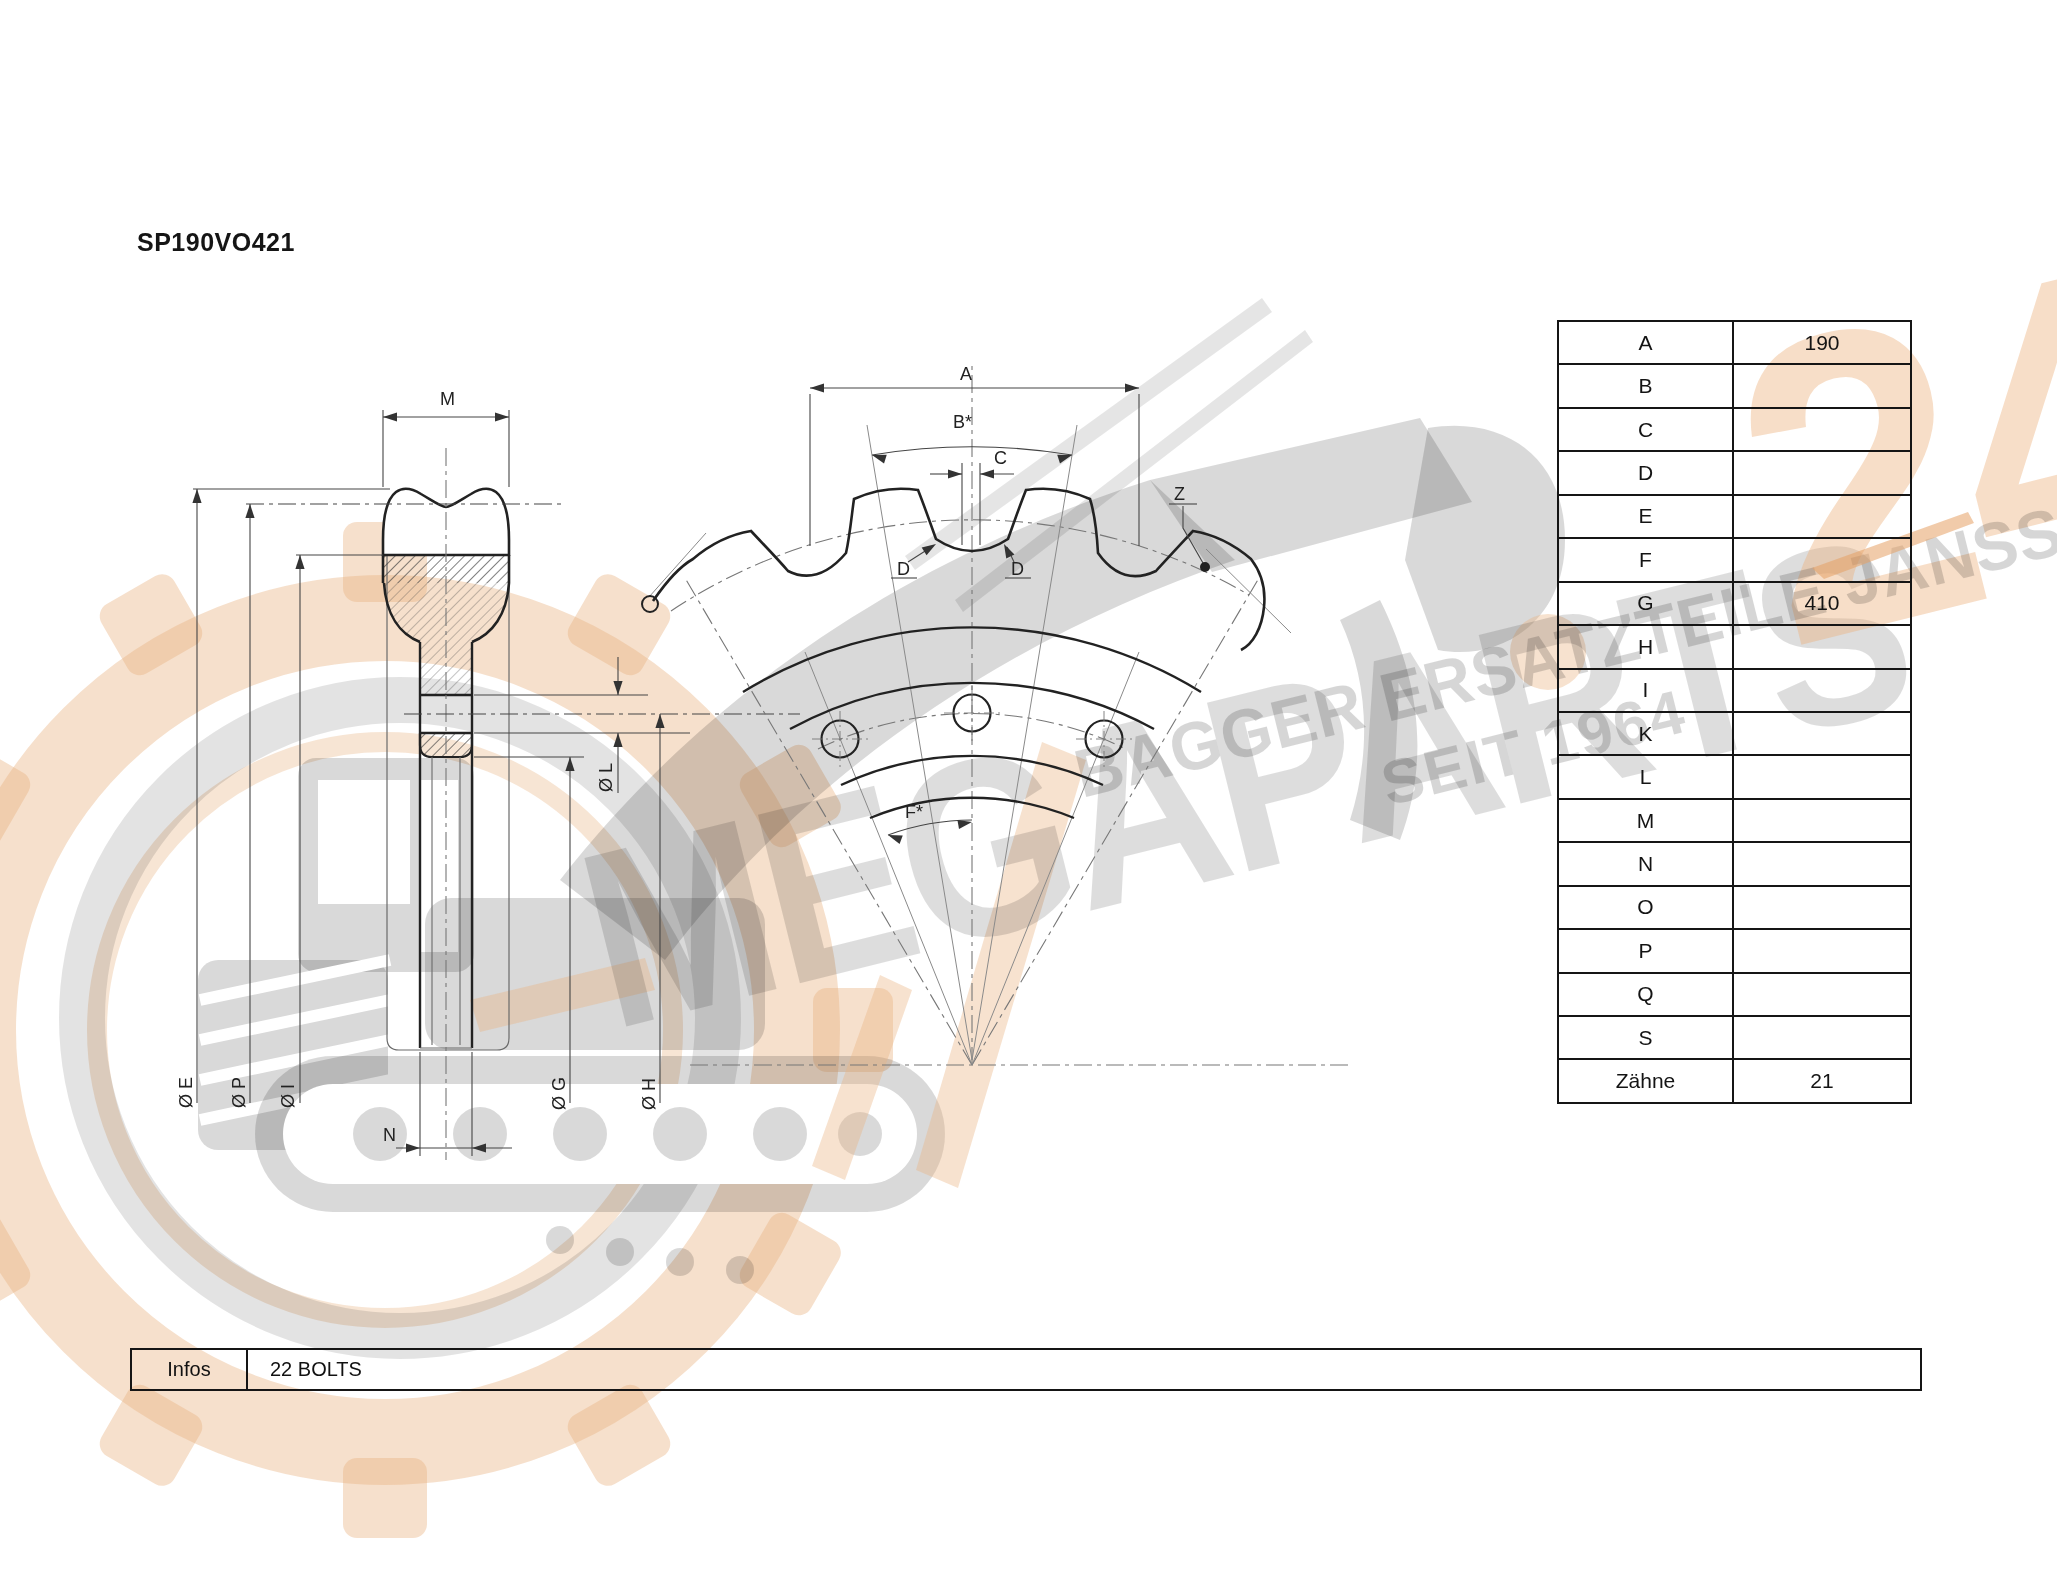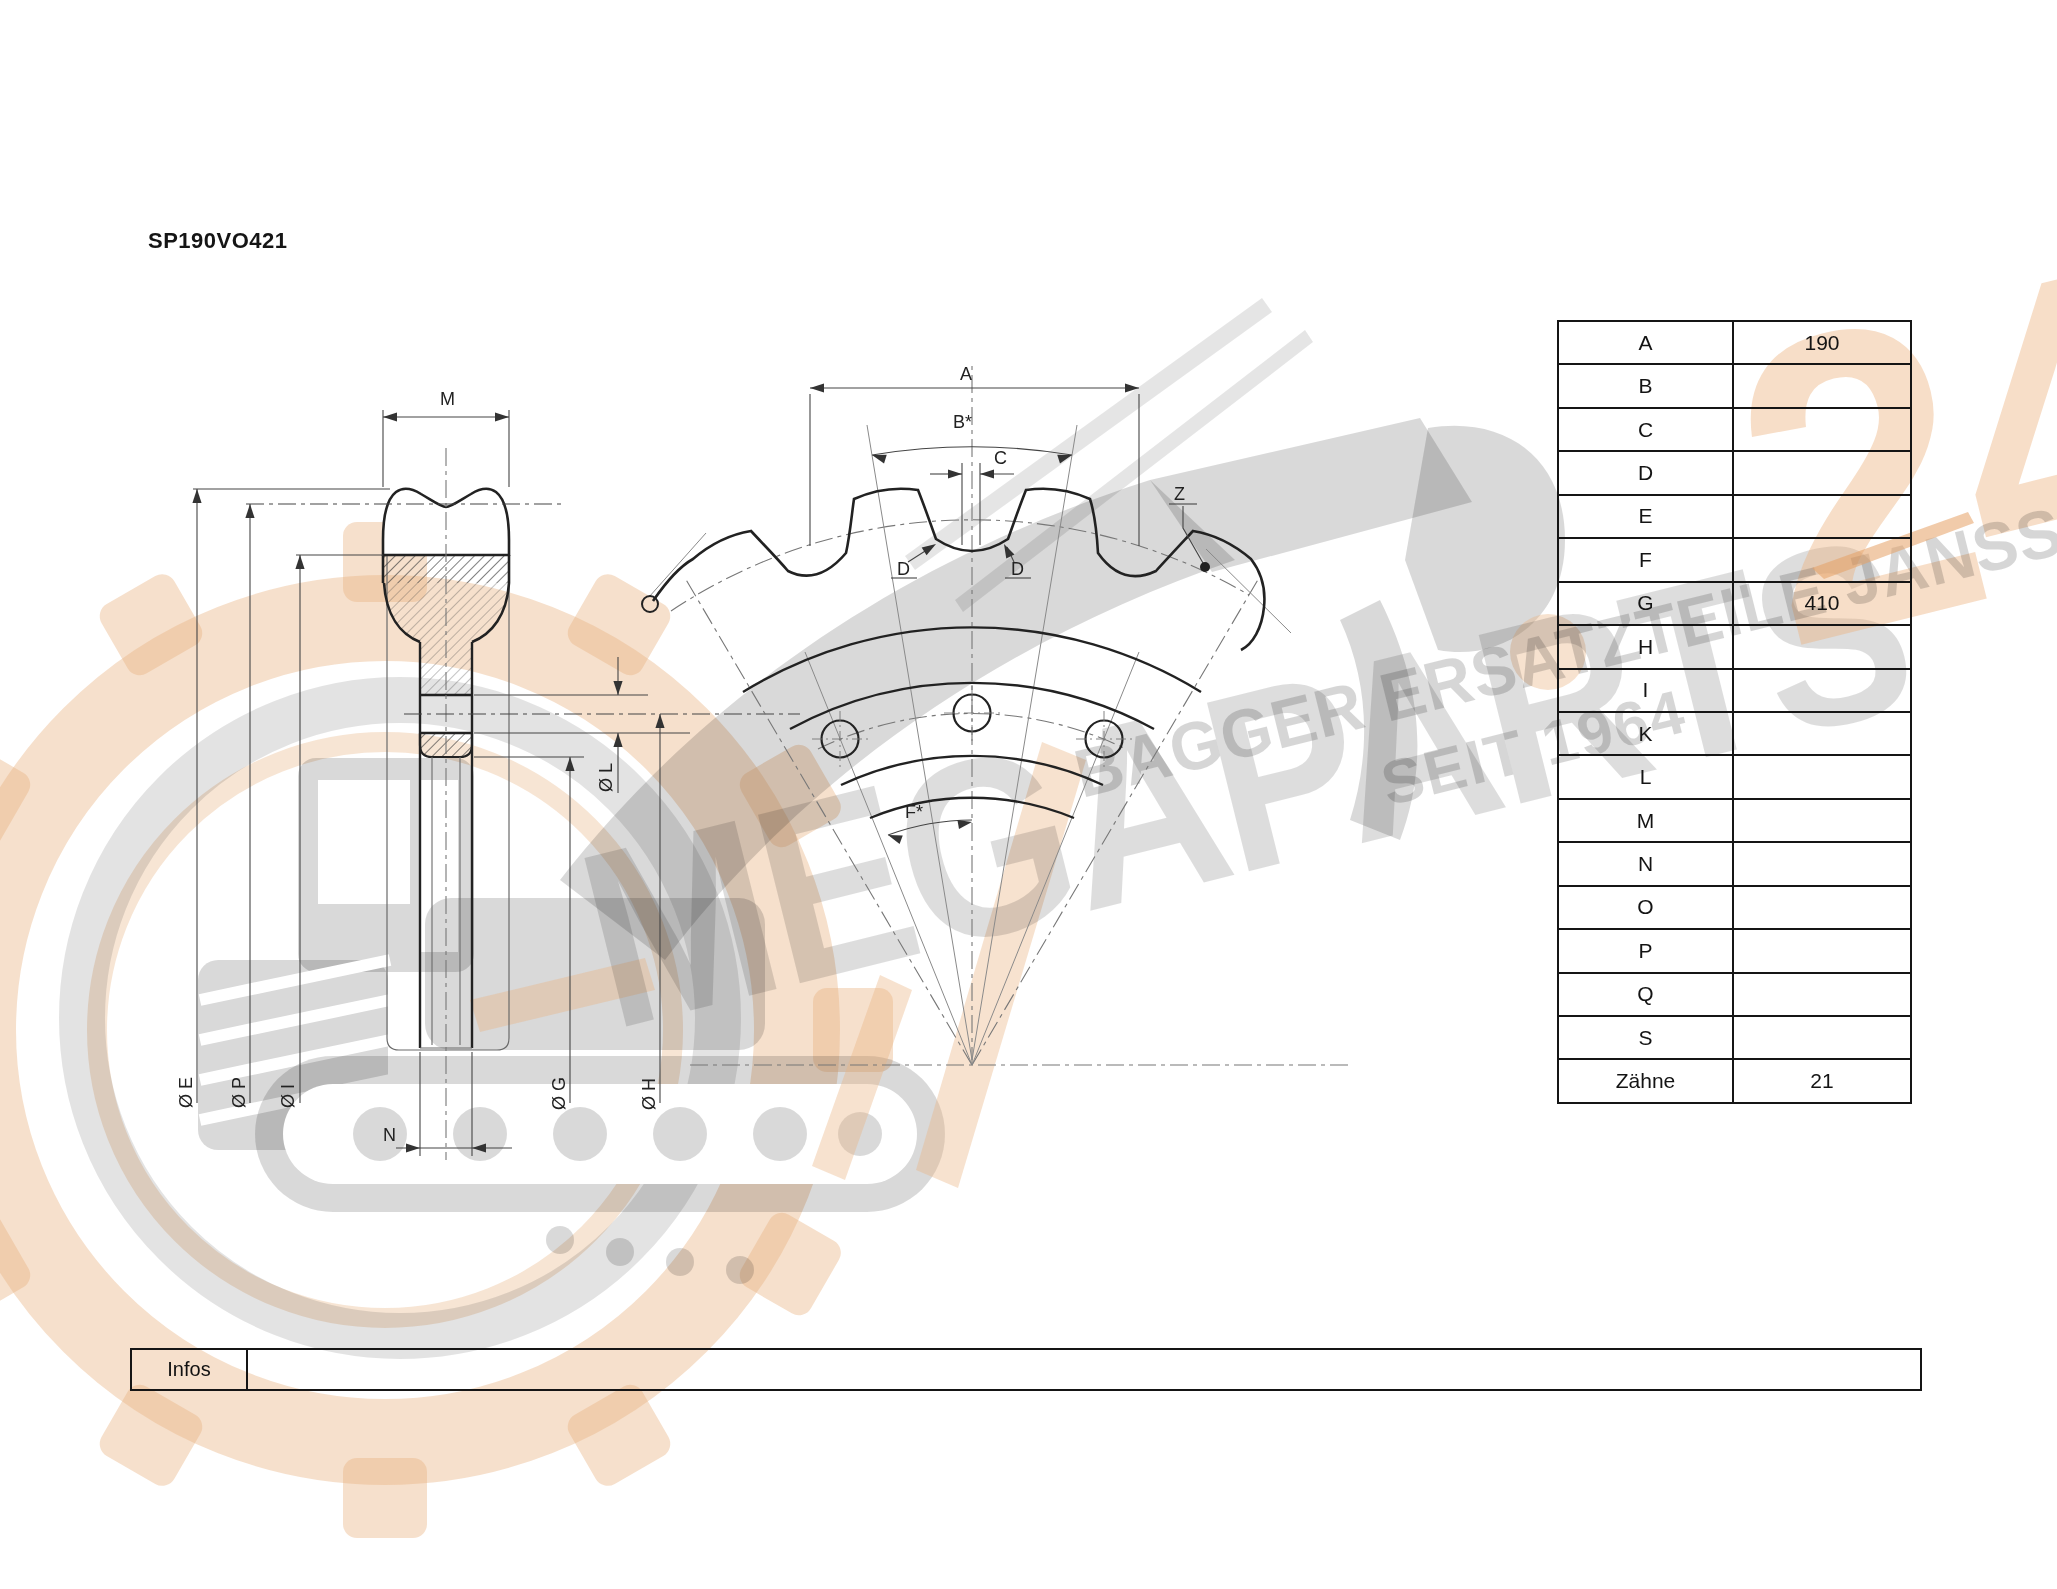"SP190VO421" #page-title { font-size: 22px -> 25px; left: 148px -> 137px }
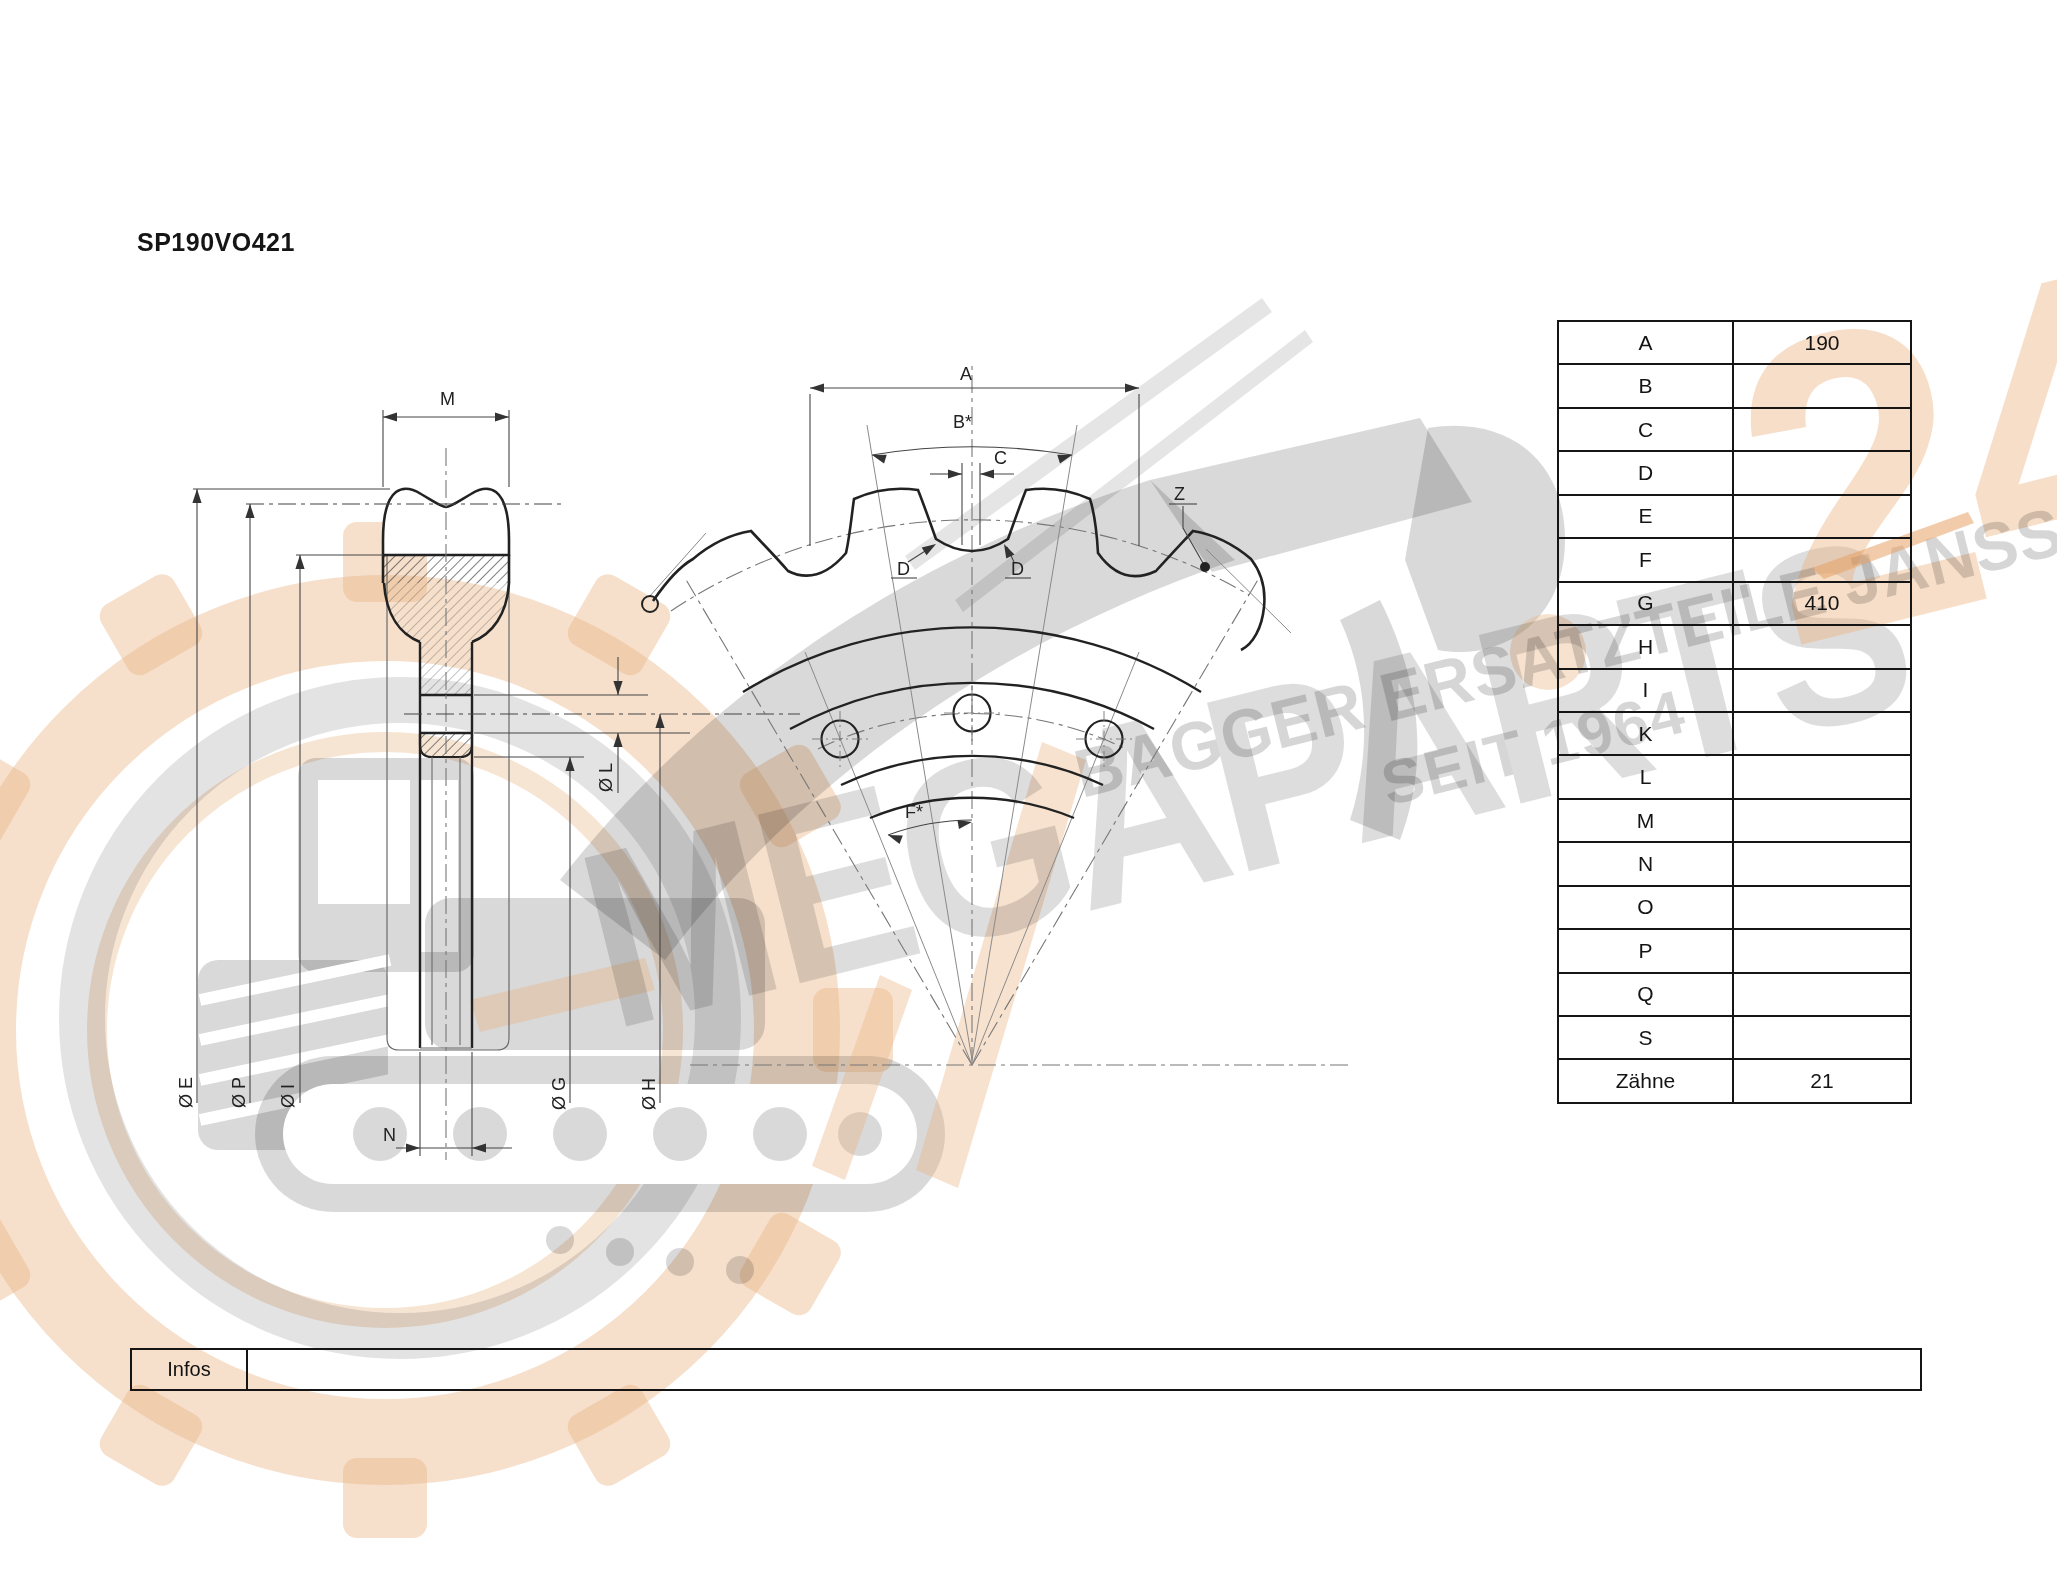"22 BOLTS" div { html: none -> <div>22 BOLTS</div> }
